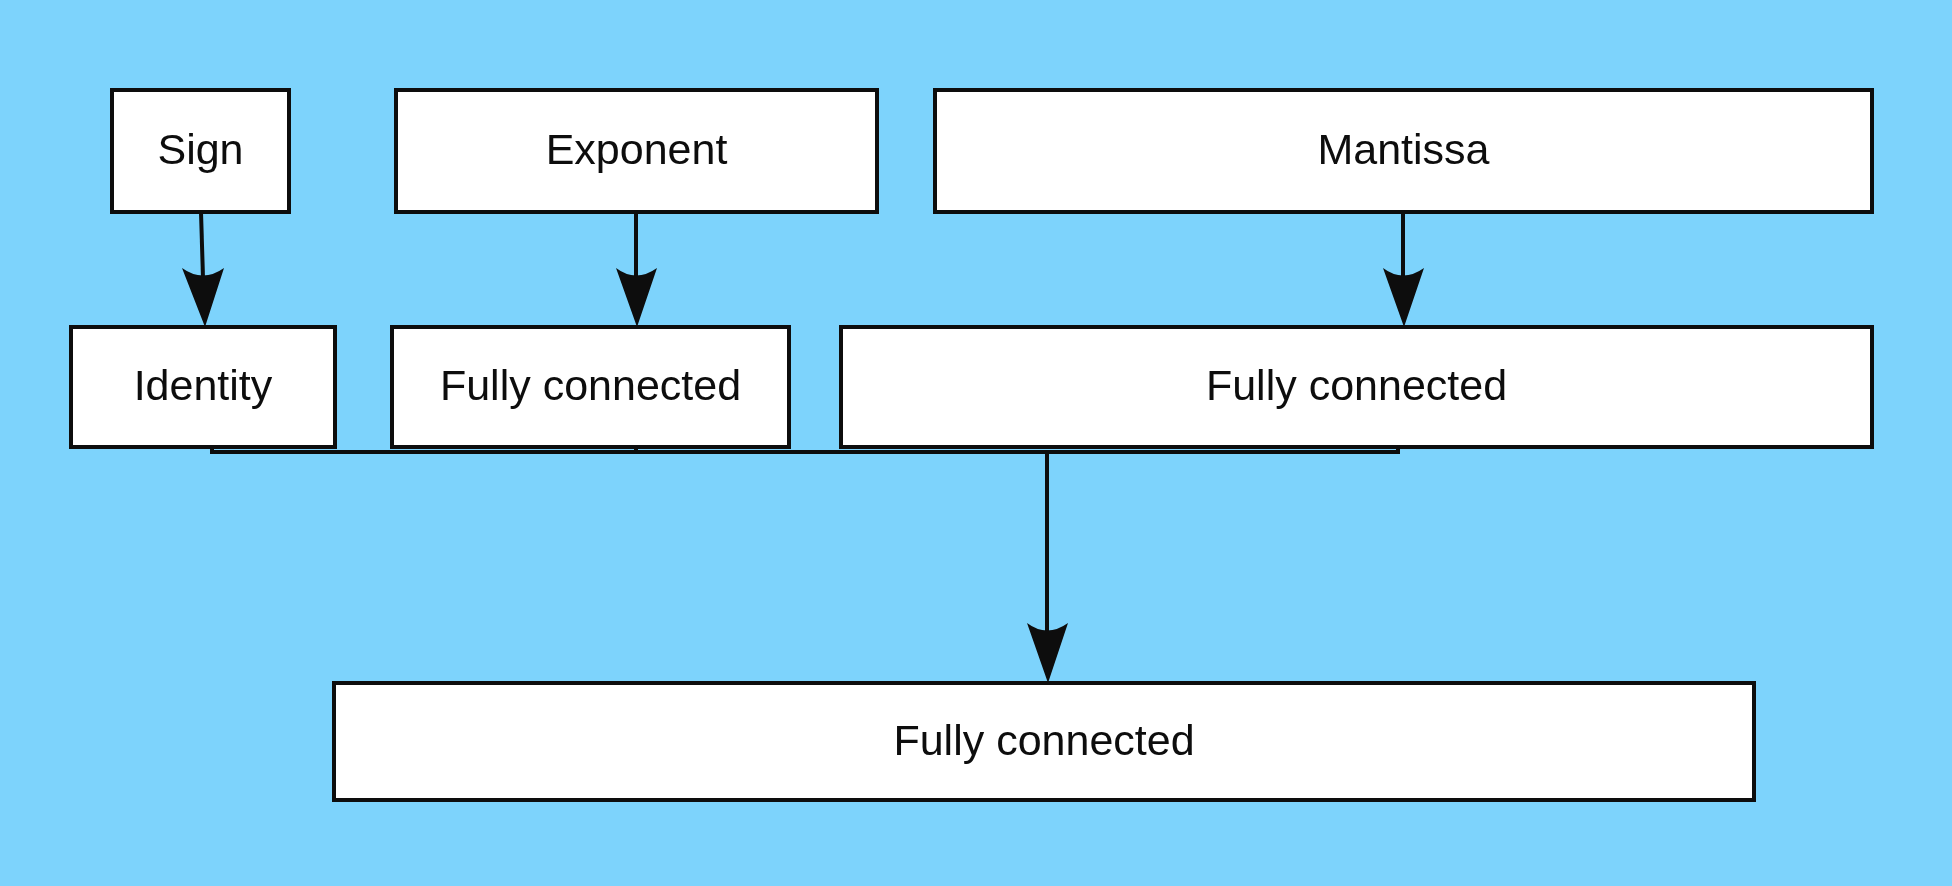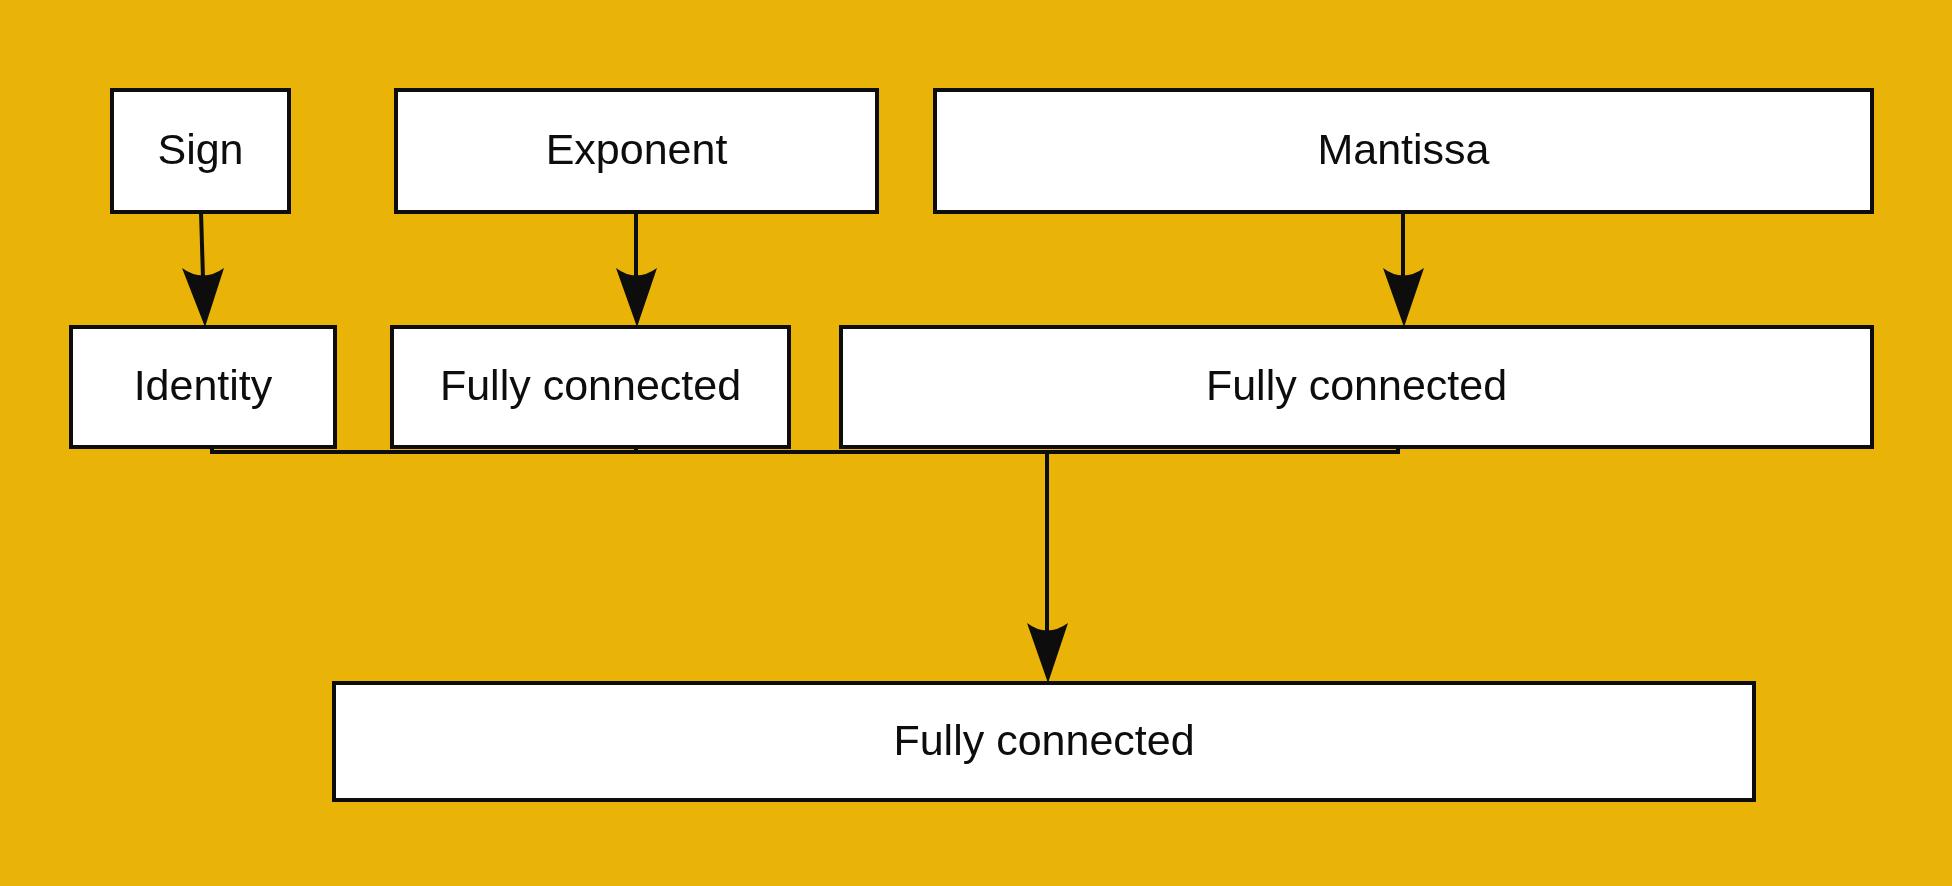"Sign" #diagram-root { background: #eab308 -> #7dd3fc }
